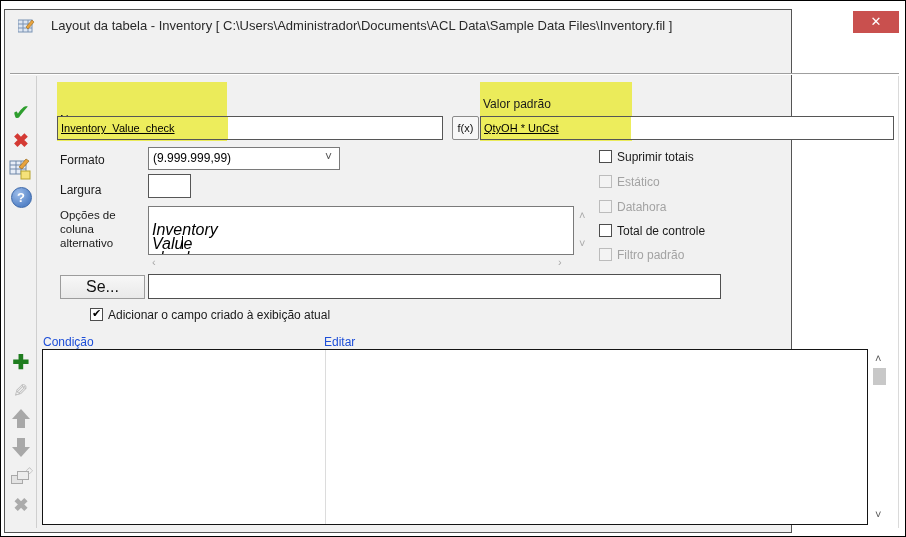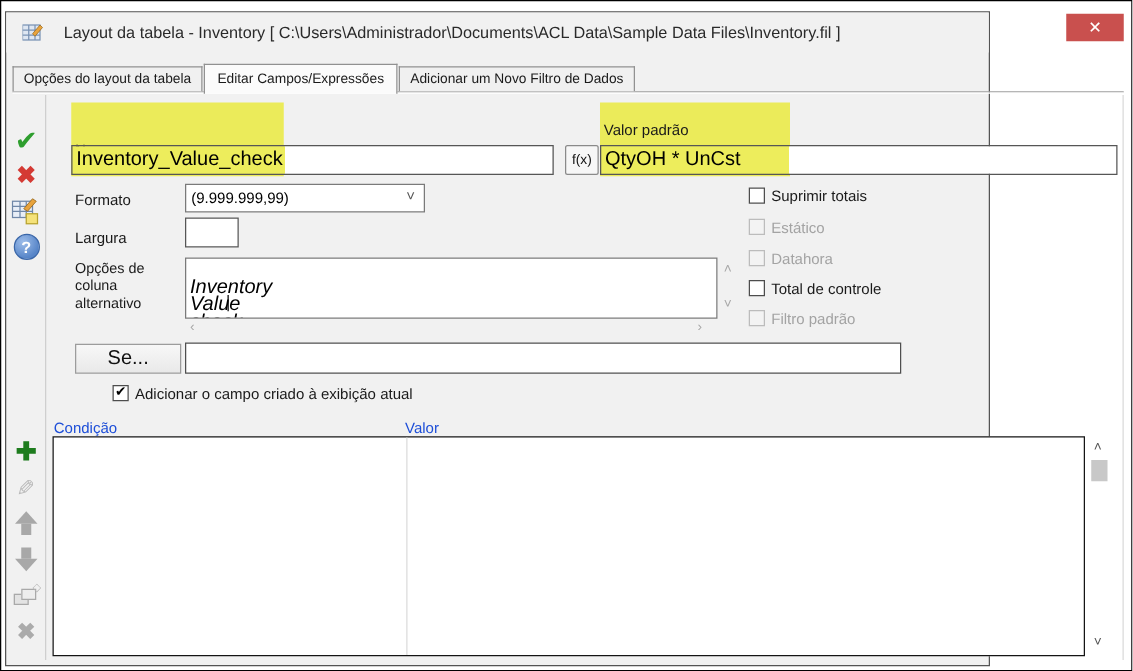"Opções do layout da tabela" div.tabstrip { html: <div> <div>Opções do layout da tabela</div> <div>Editar Campos/Expressões</div> <div>Adicionar um Novo Filtro de Dados</div> </div> -> none }
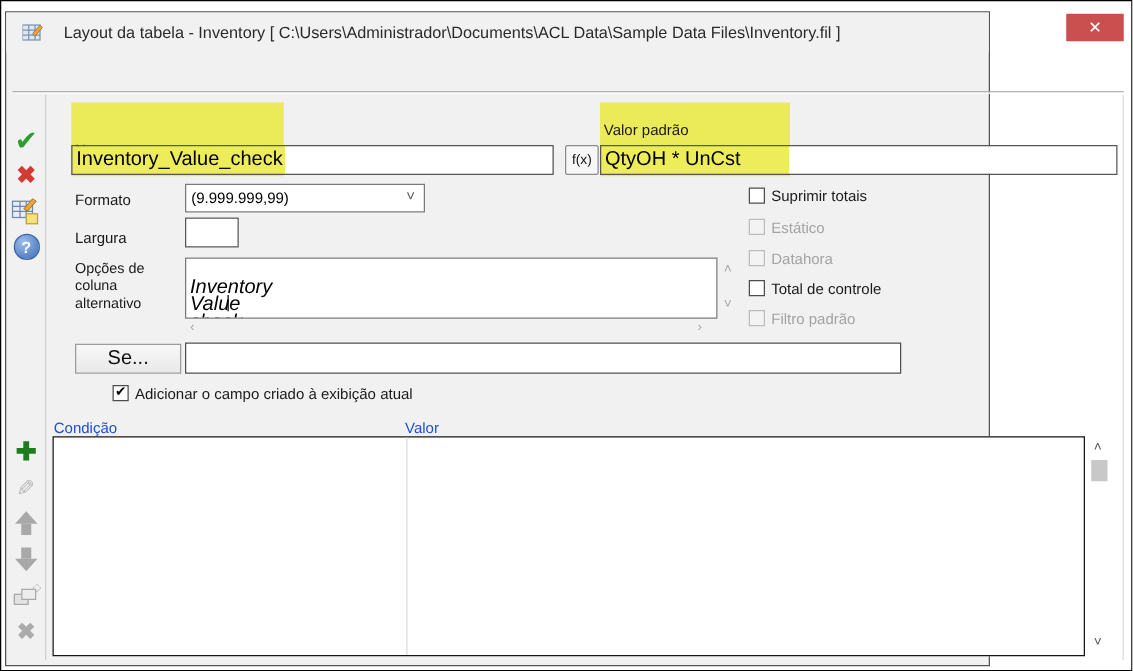"Inventory_Value_check" .tb { font-size: 16px -> 11px; text-decoration: none -> underline }
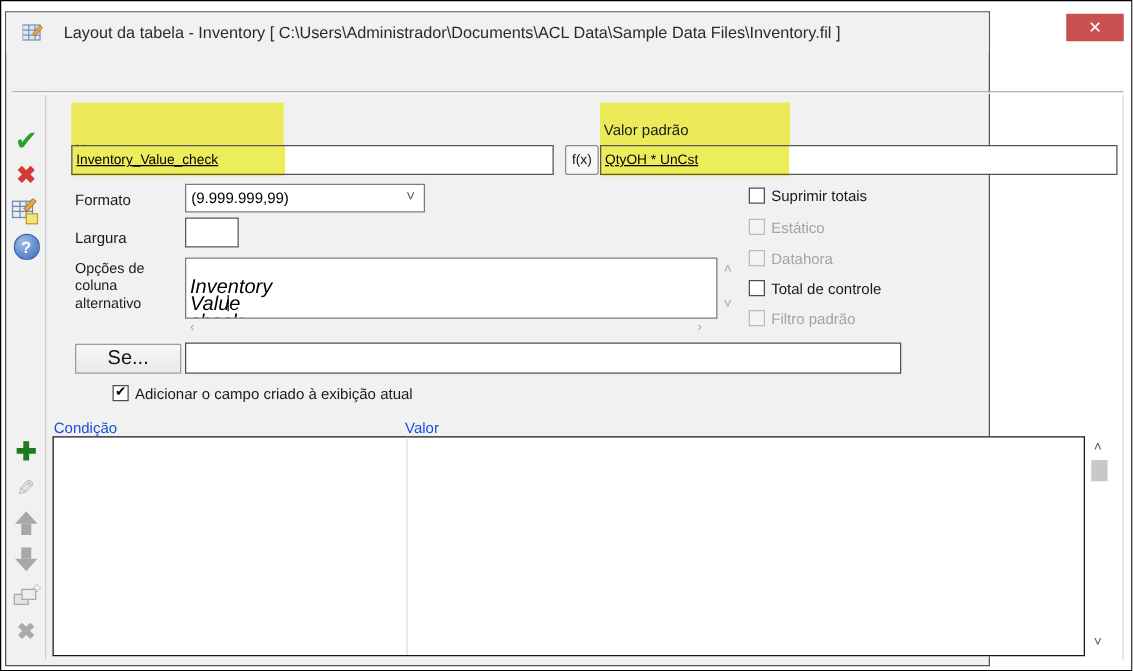"Valor" div.hdr { text: Valor -> Editar }
